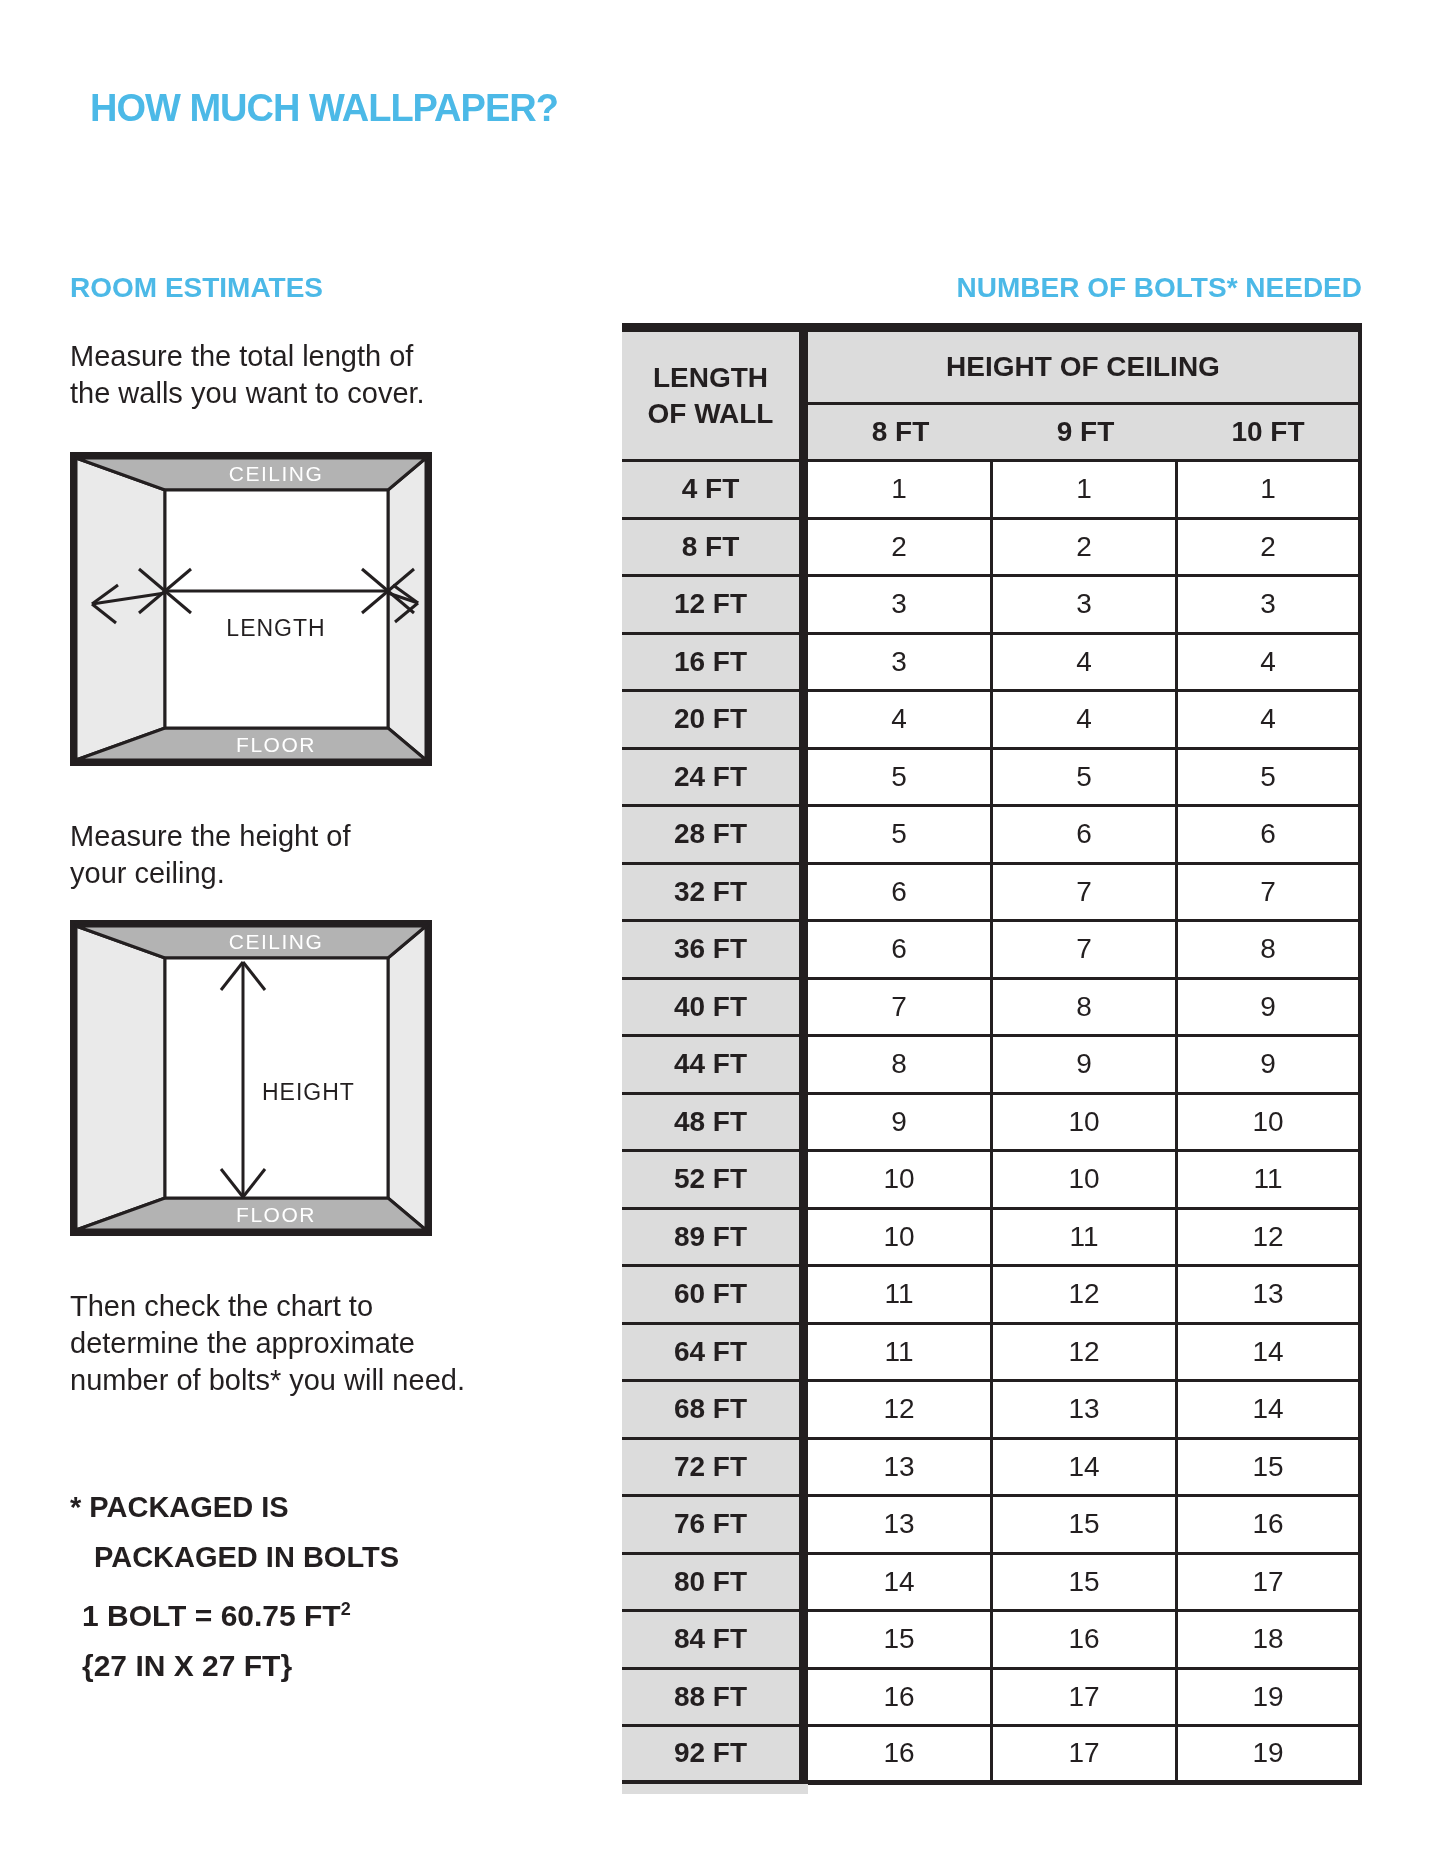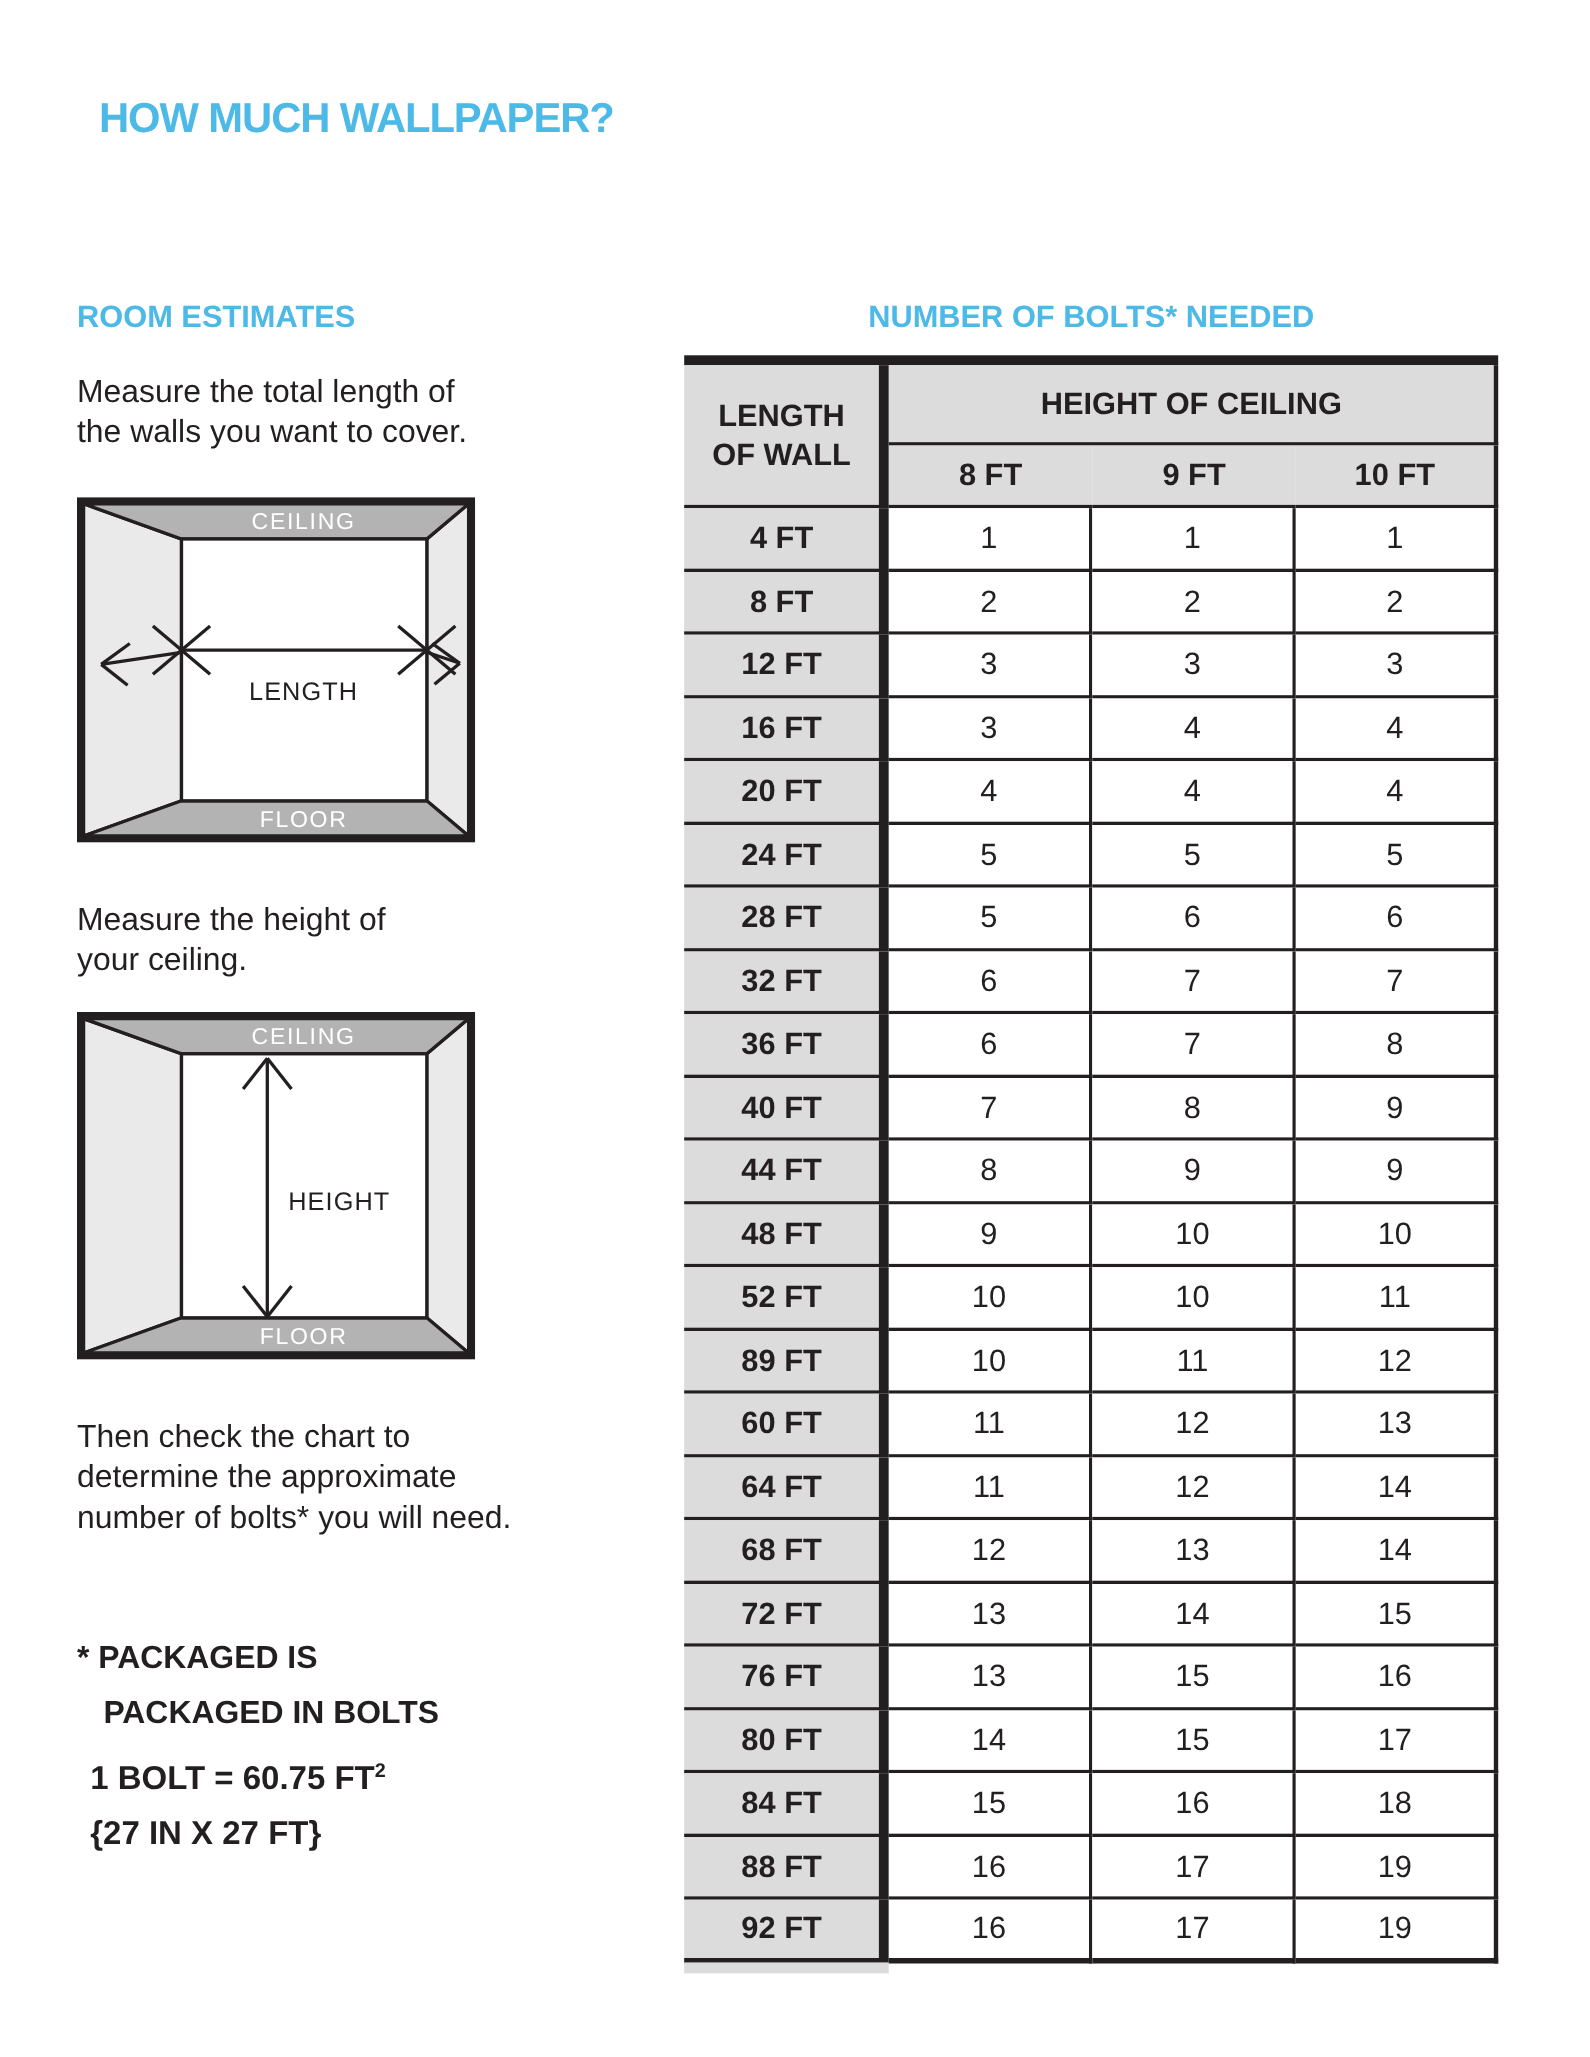"NUMBER OF BOLTS* NEEDED" .table-h { text-align: center -> right }
